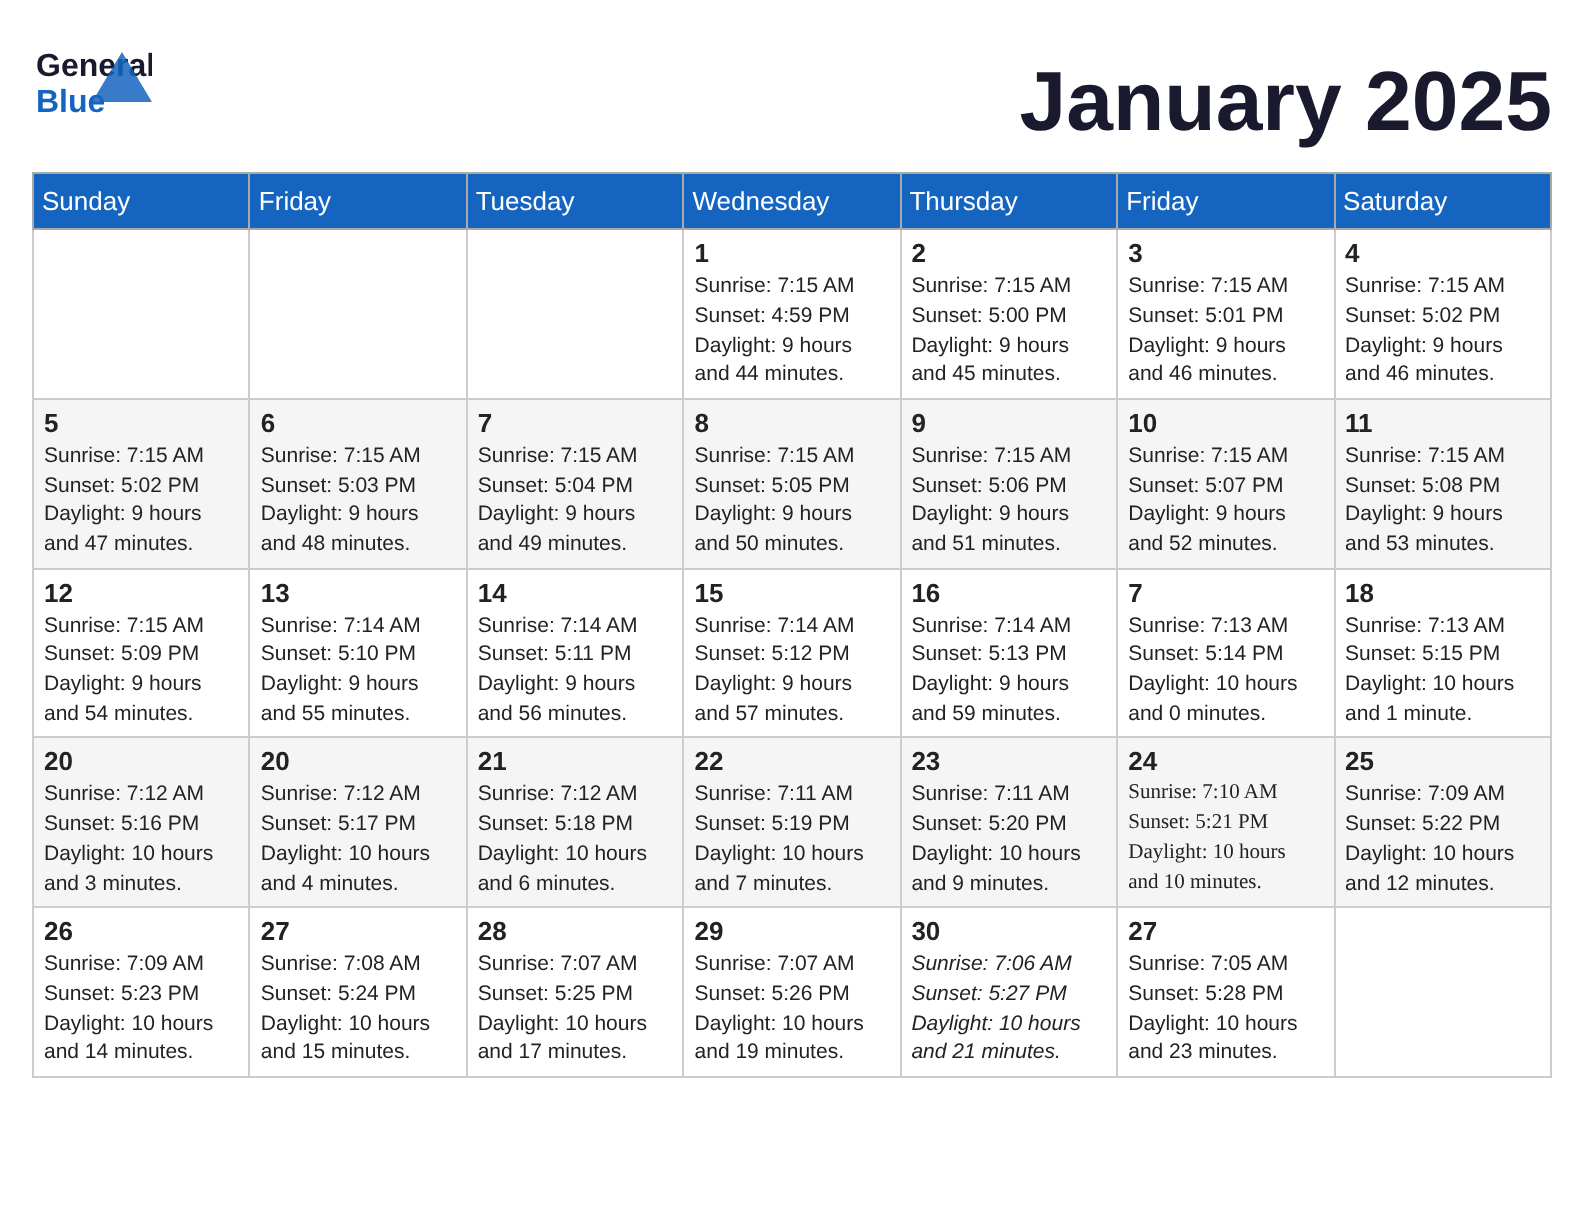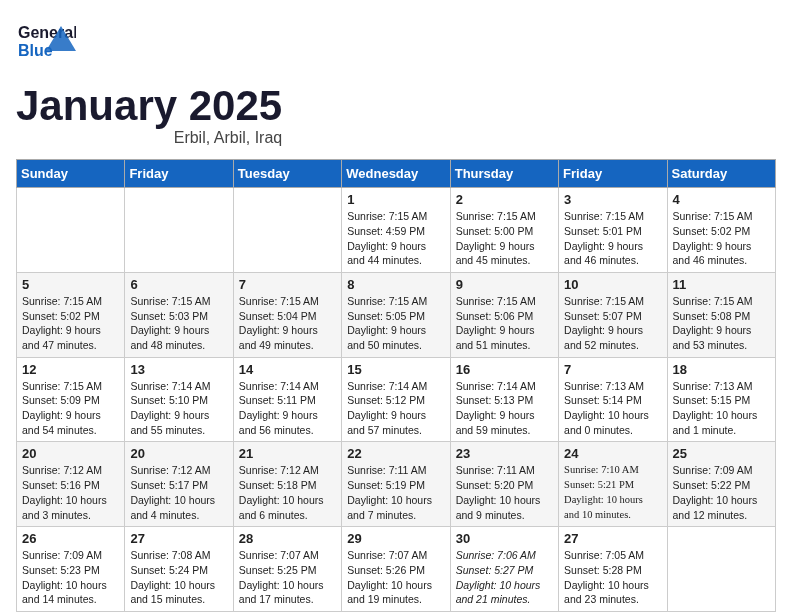"General" .header { flex-direction: column -> none }
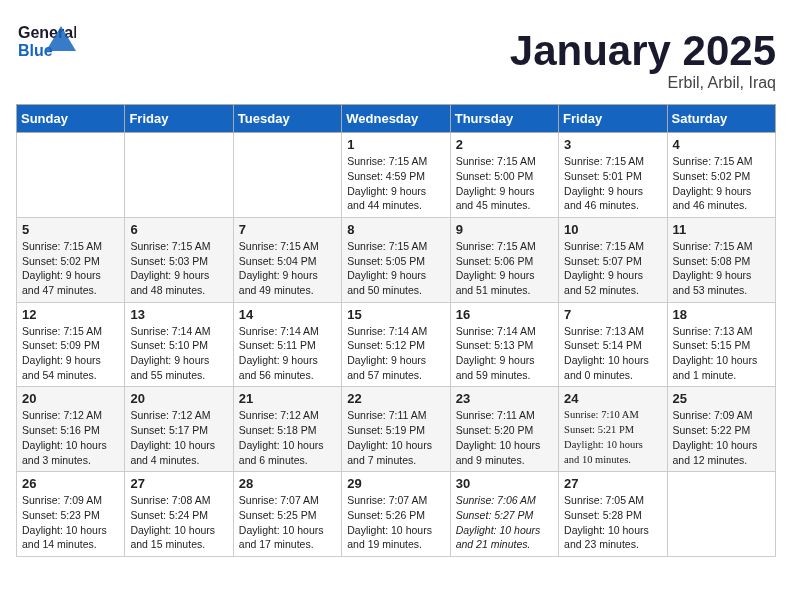"Erbil, Arbil, Iraq" div.subtitle { html: <div>Erbil, Arbil, Iraq</div> -> none }
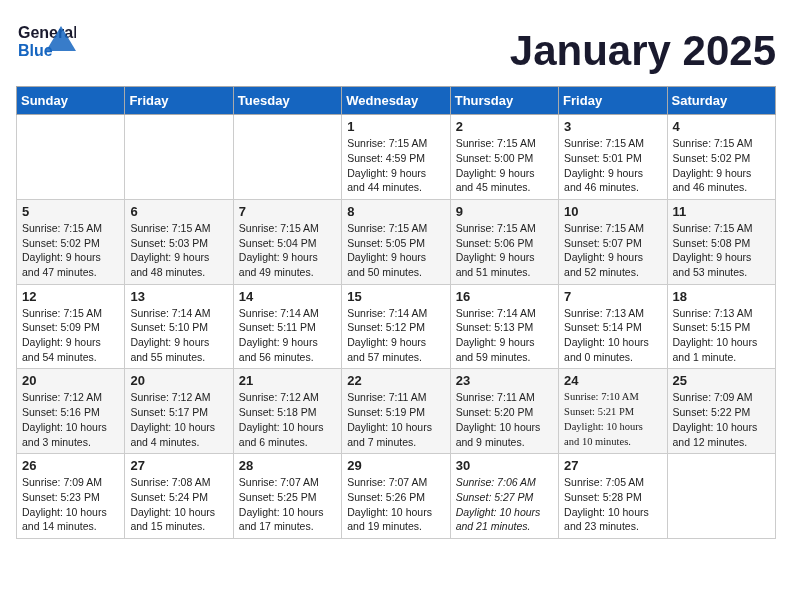"Sunday" .calendar th { font-weight: bold -> normal }
